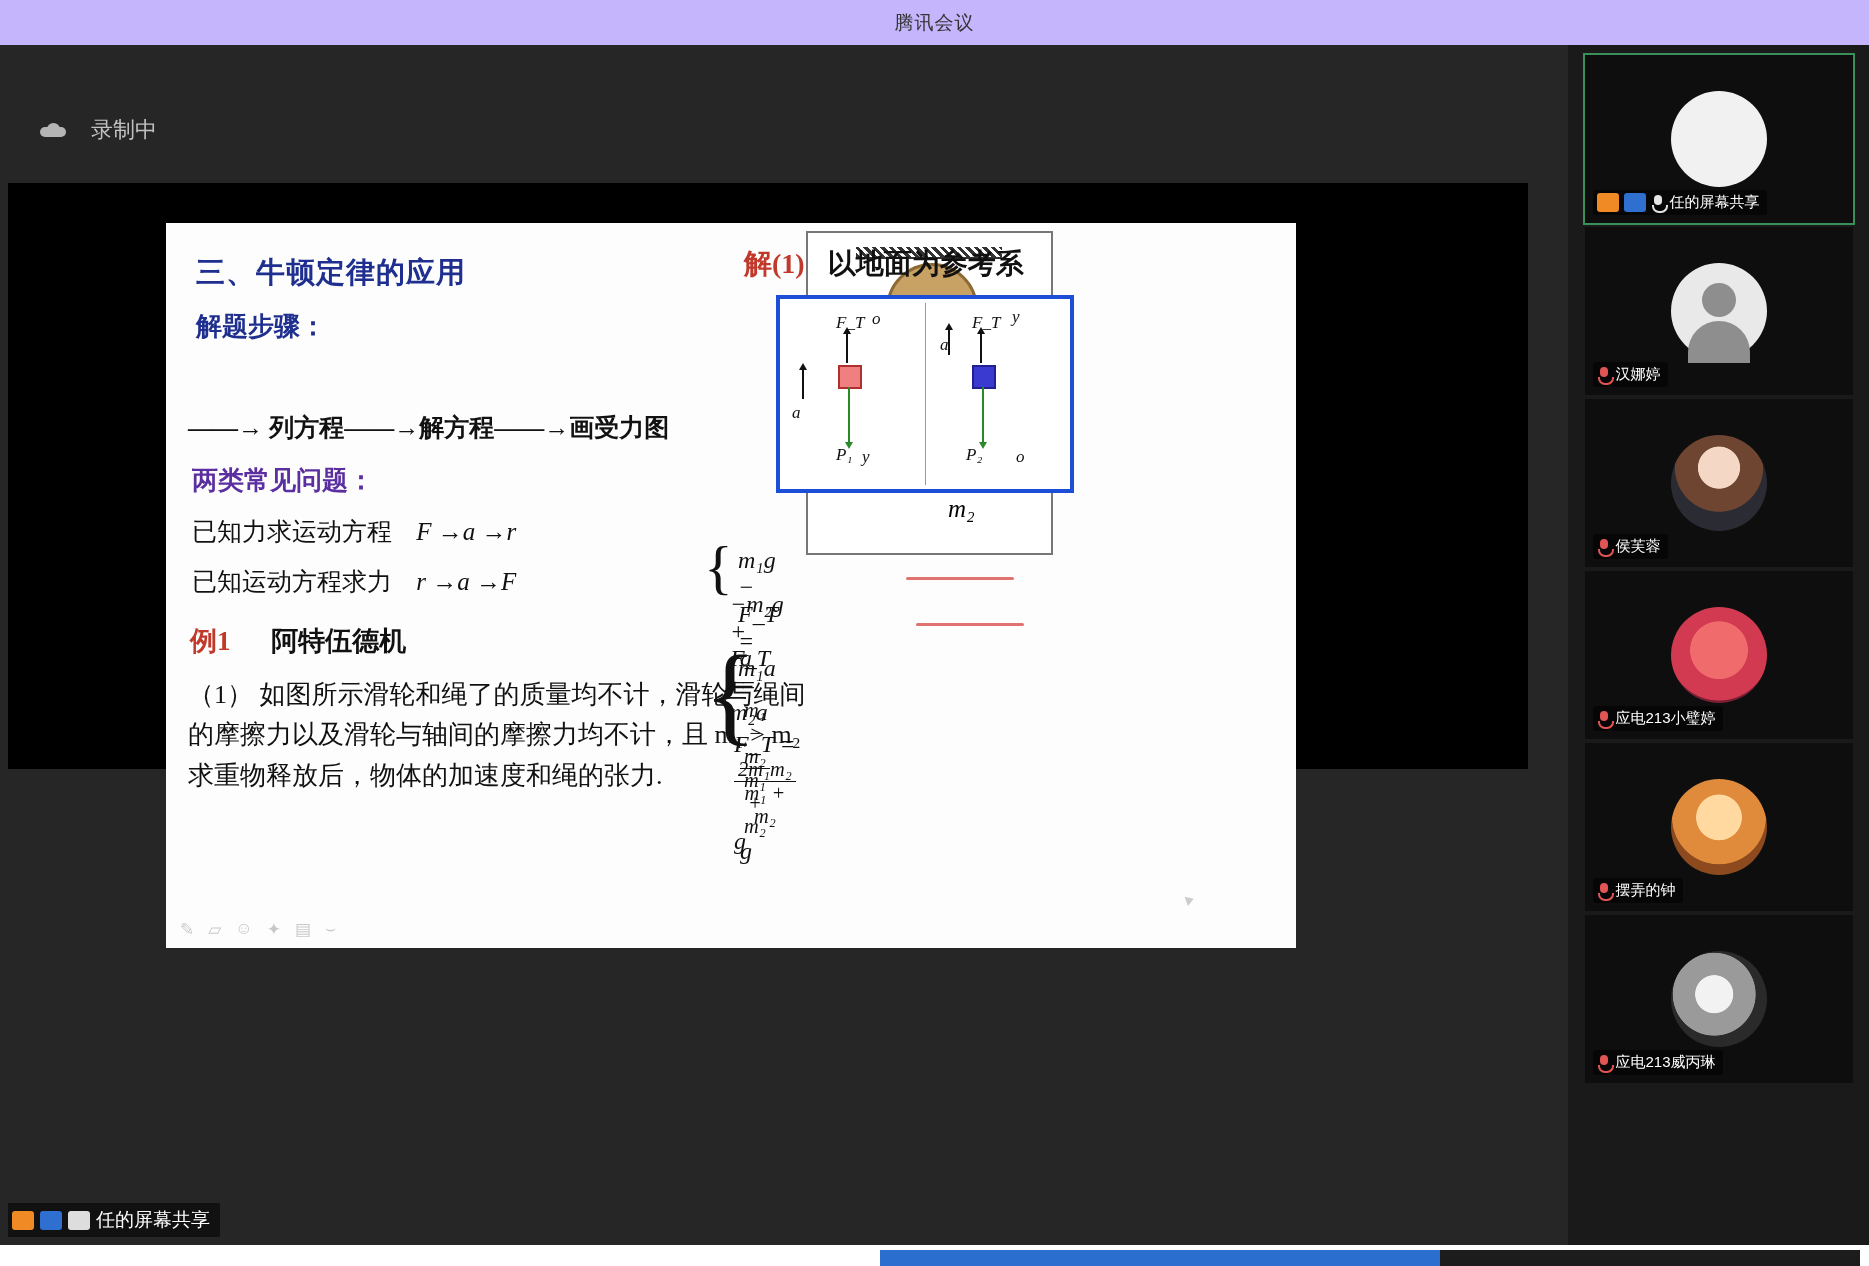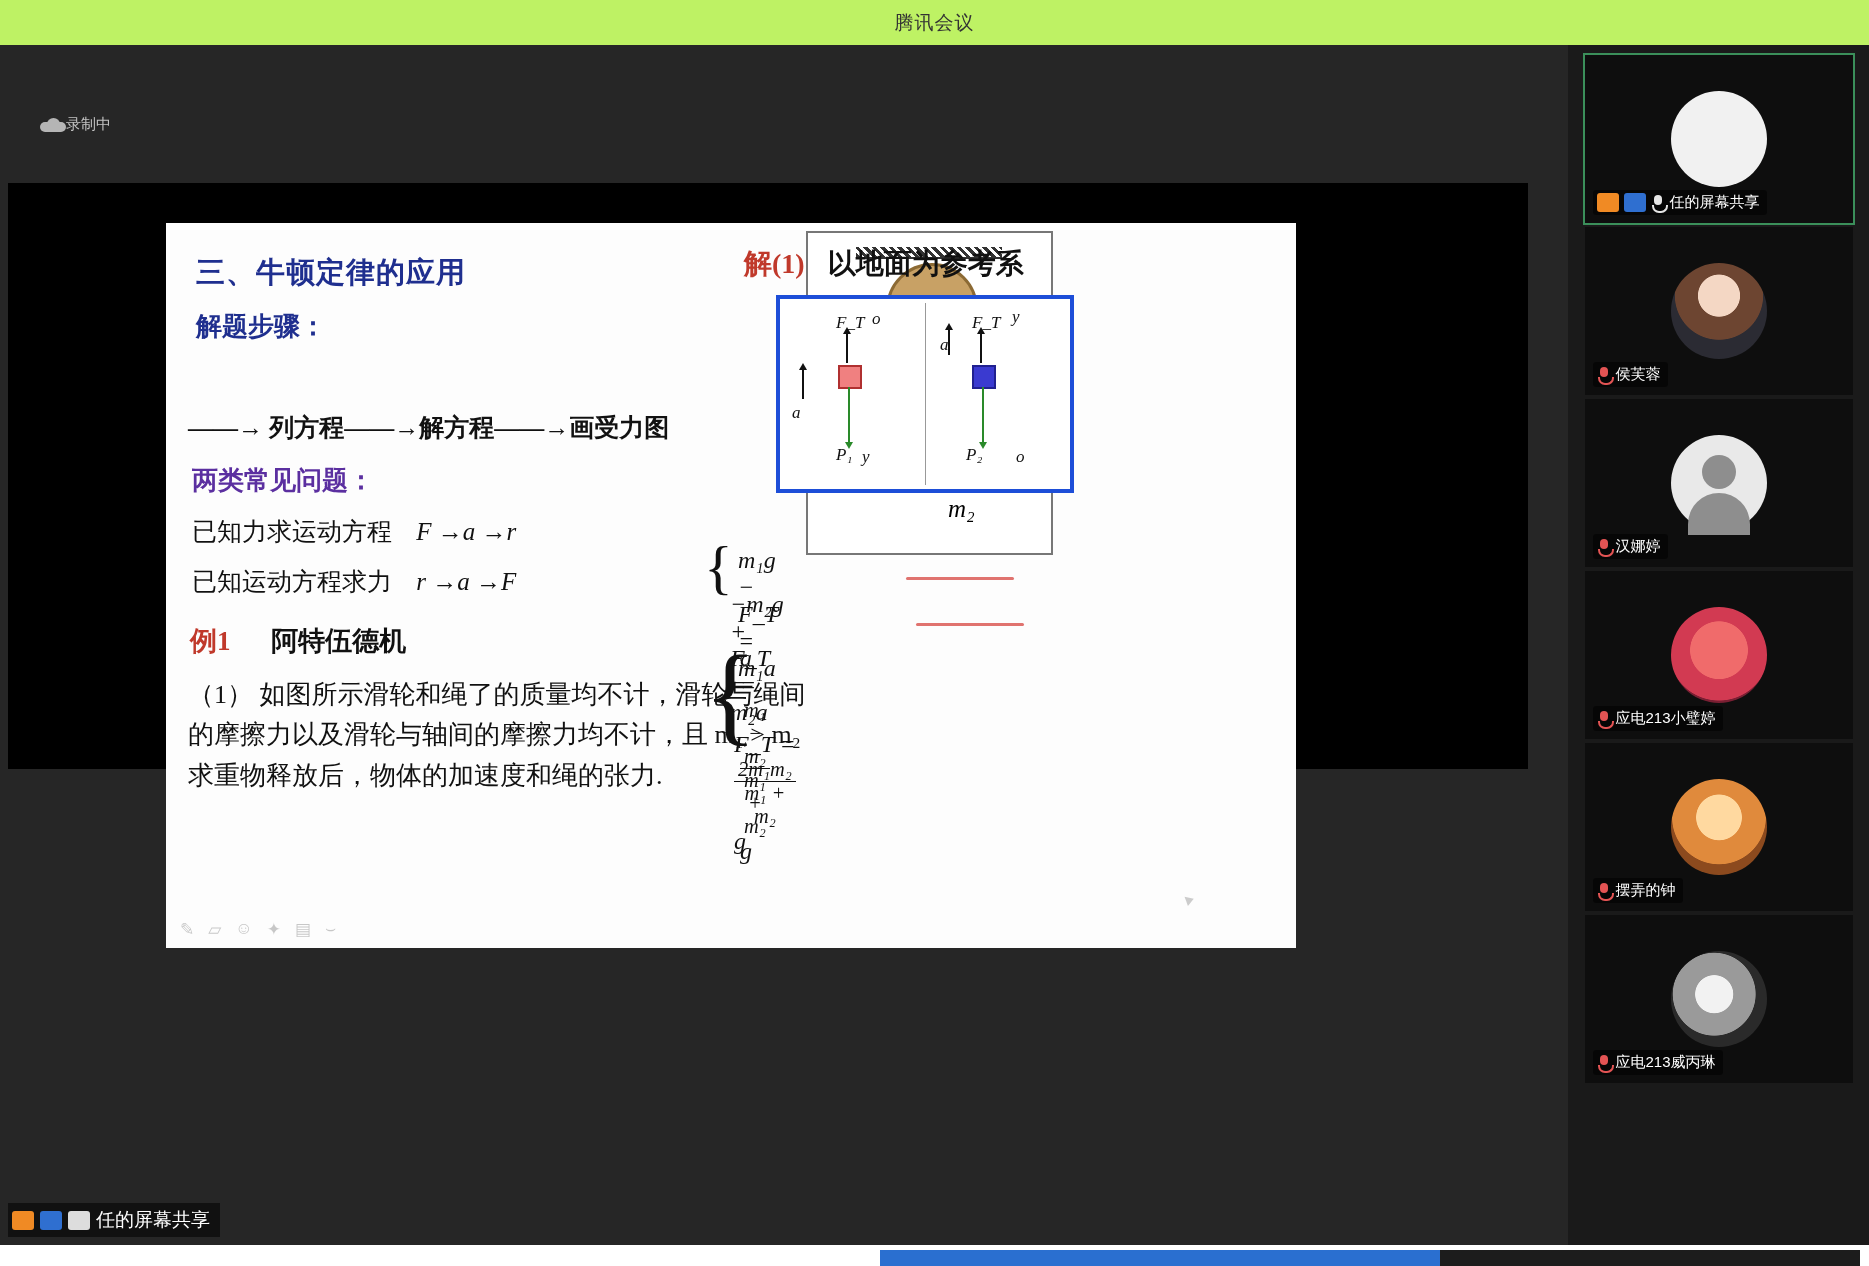"腾讯会议" .titlebar { background: #bef264 -> #c4b5fd }
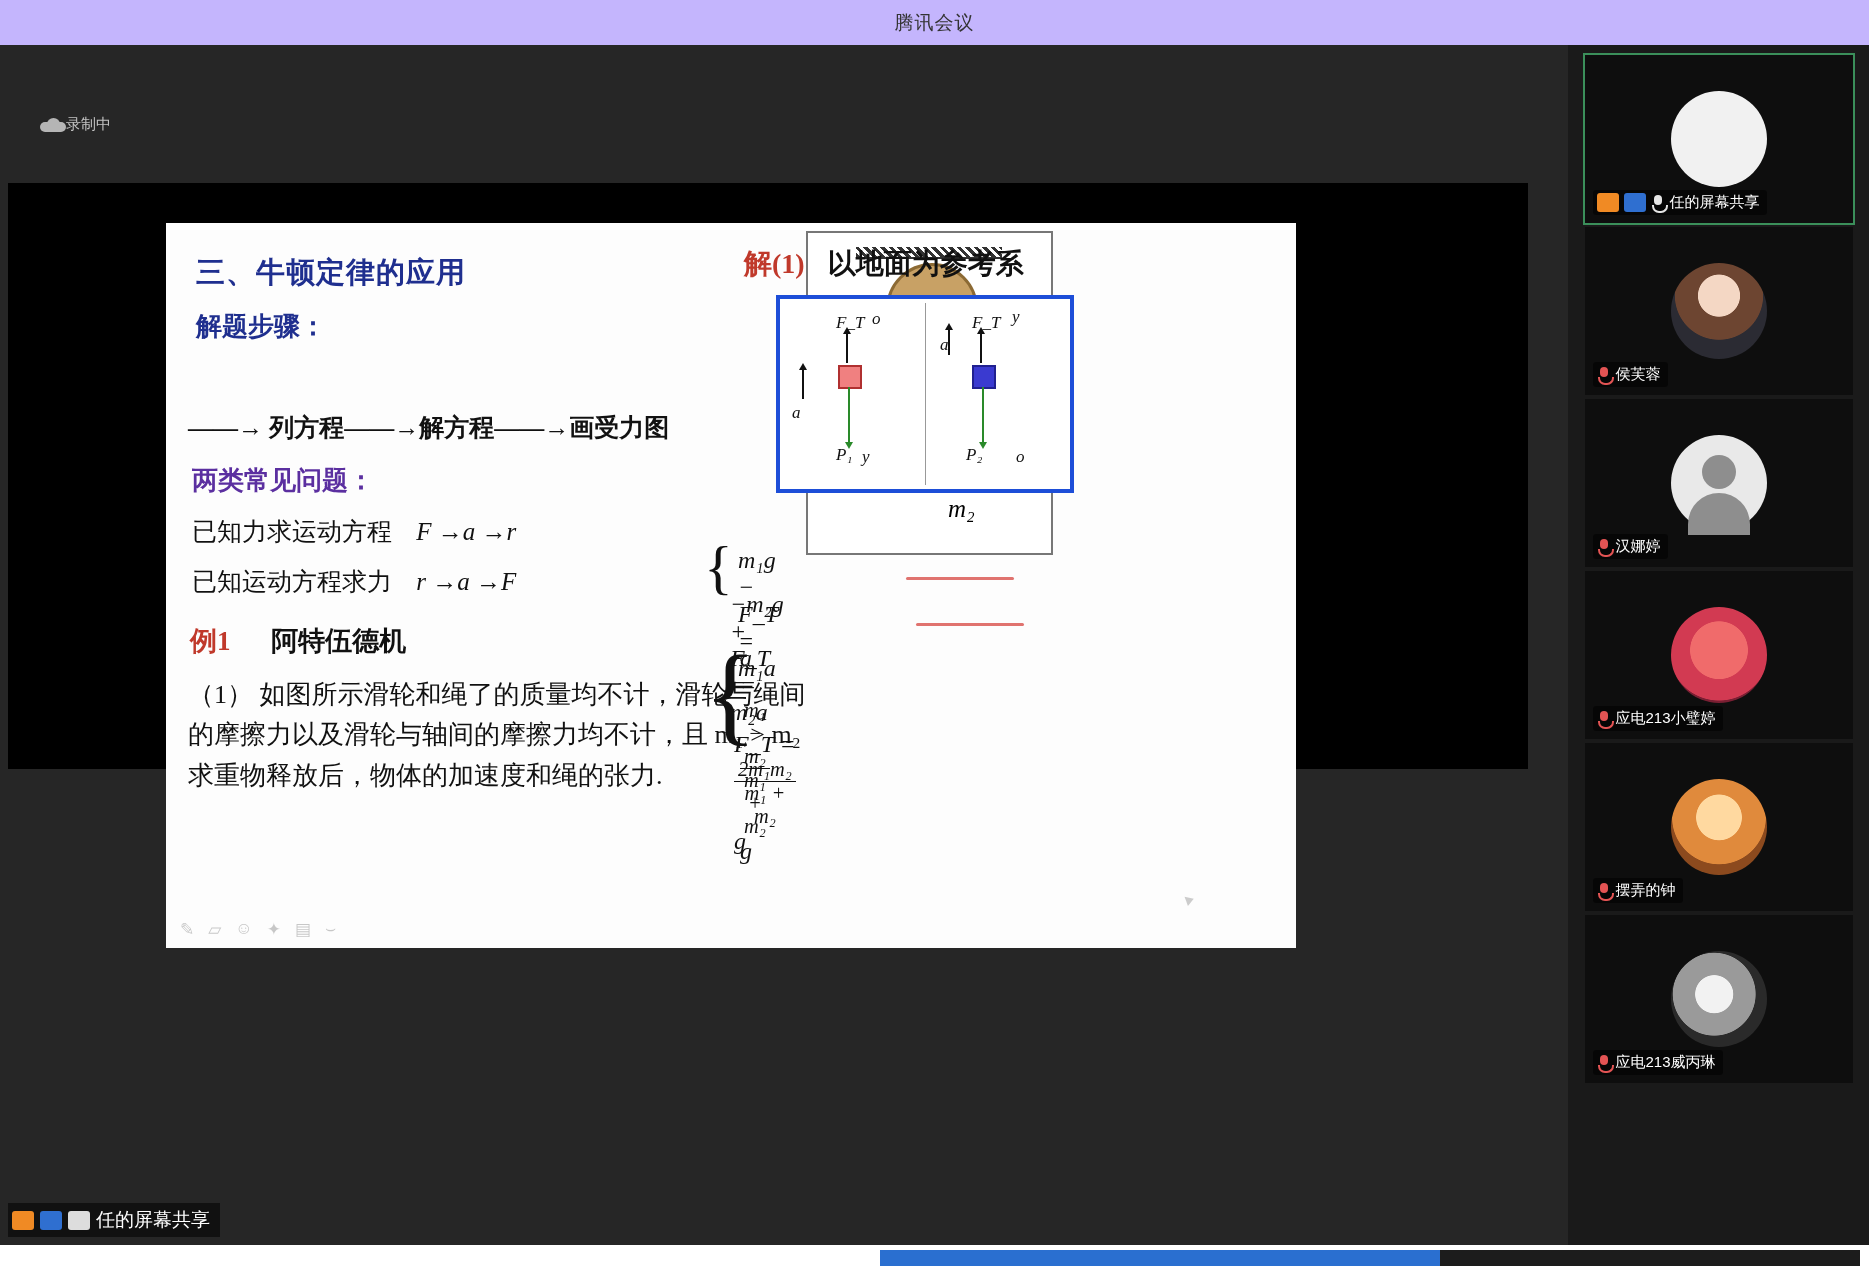"录制中" .rec-badge { font-size: 15px -> 22px; gap: 0 -> 25px }
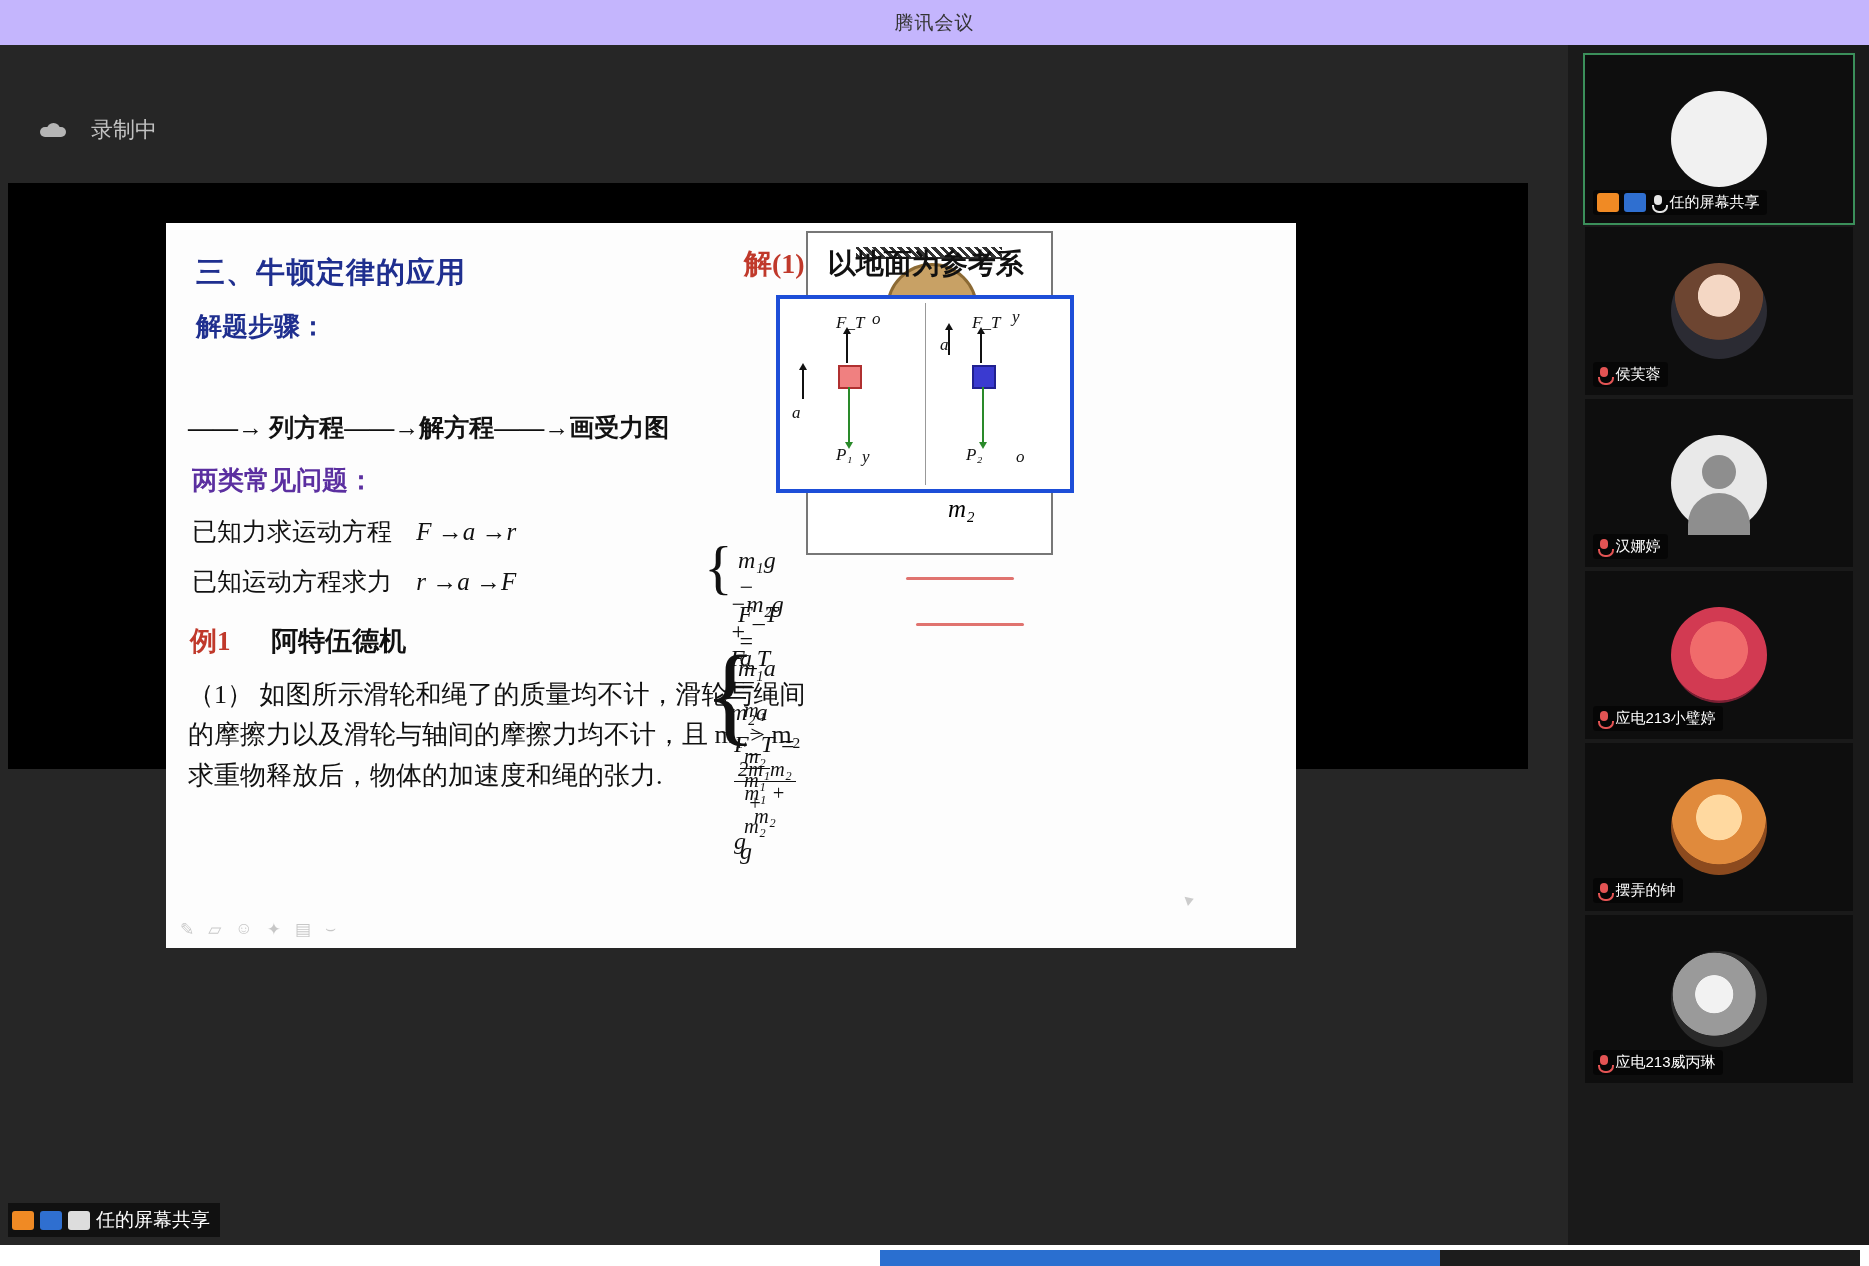"侯芙蓉" div.tile { order: before "汉娜婷" -> after "汉娜婷" }
